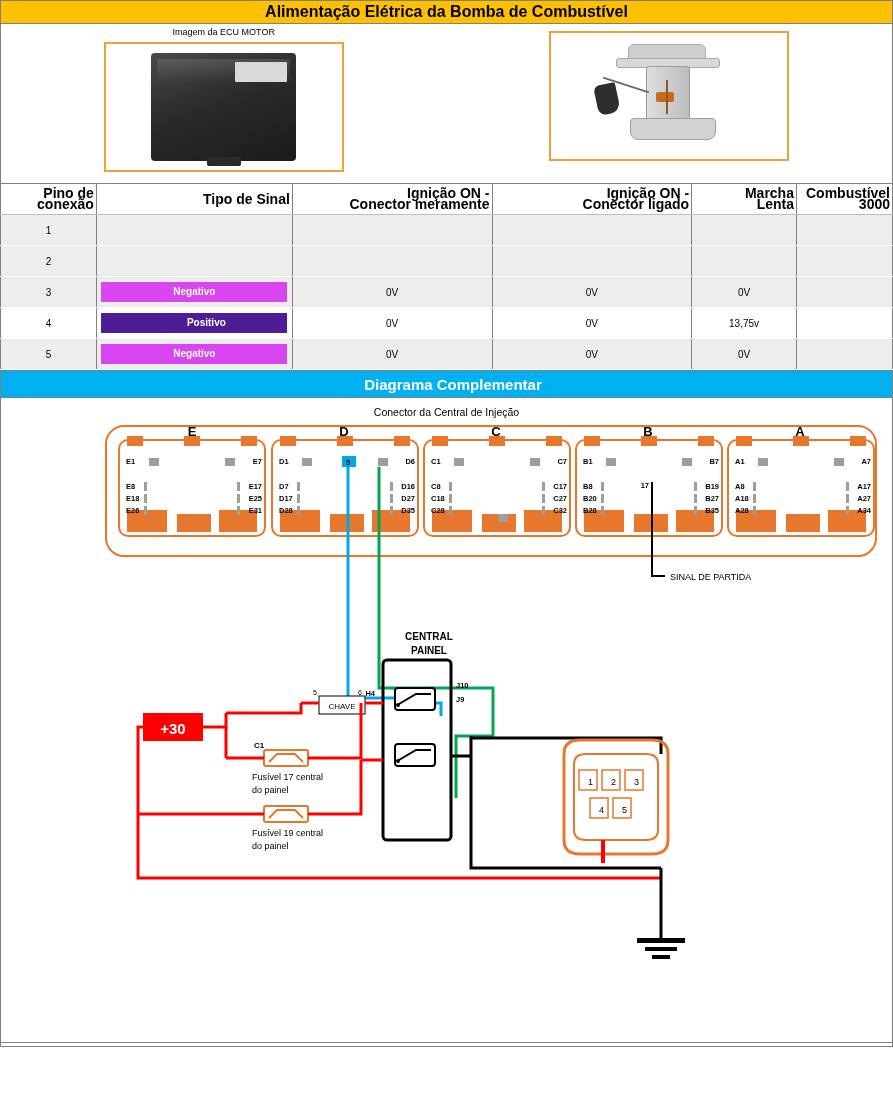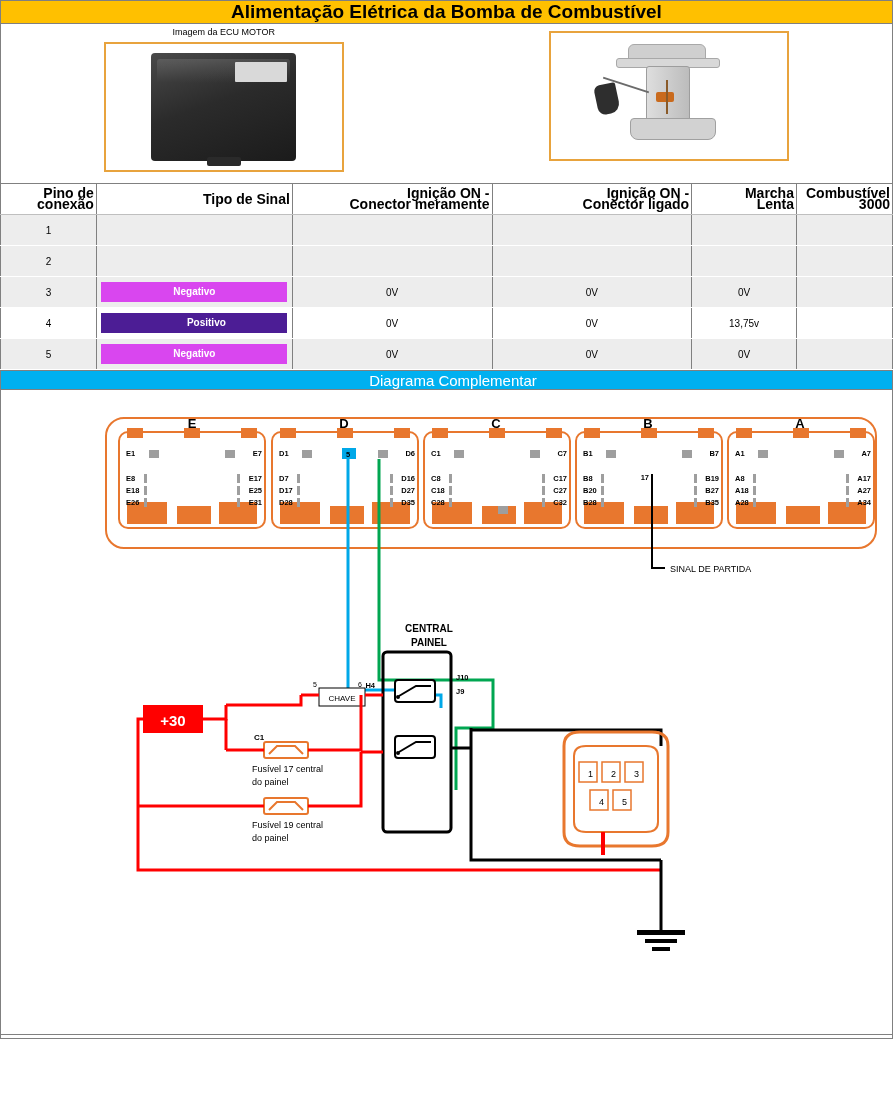"Alimentação Elétrica da Bomba de" .title-bar { font-size: 19px -> 16px }
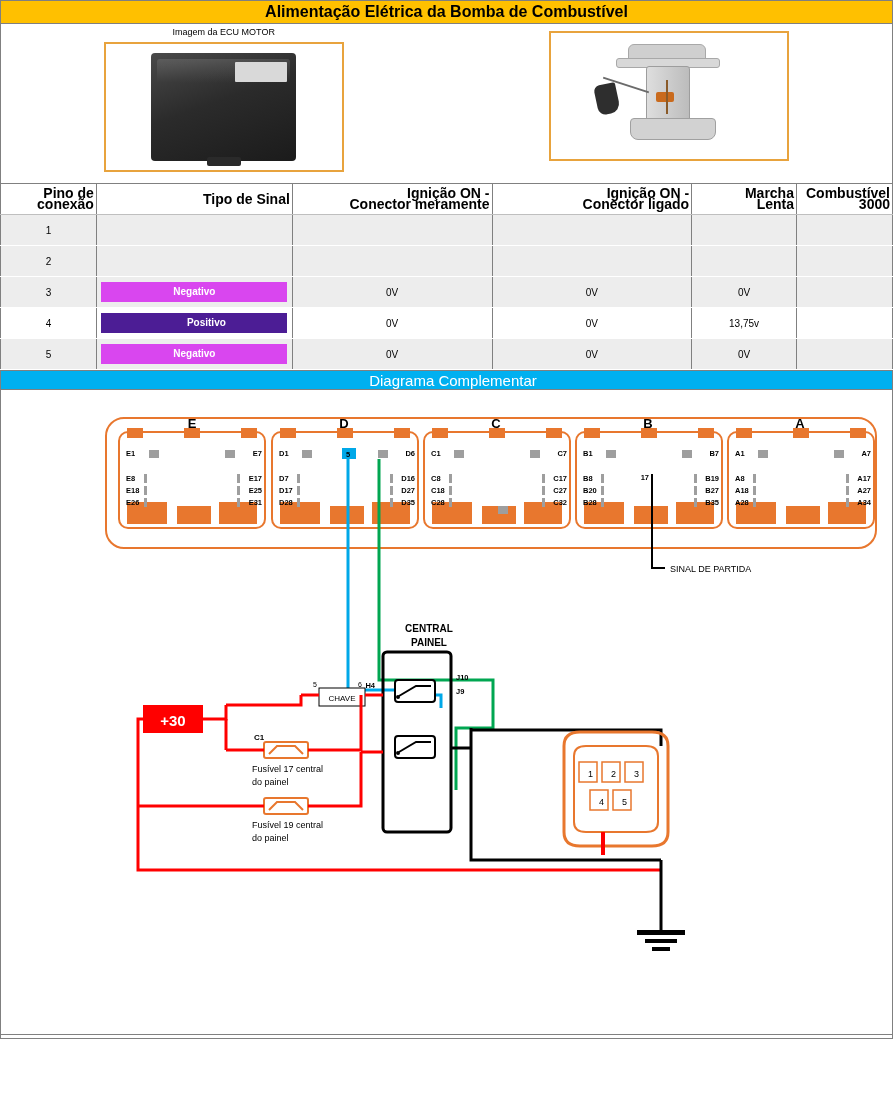"Diagrama Complementar" .bar-blue { font-weight: normal -> bold; height: 20px -> 28px }
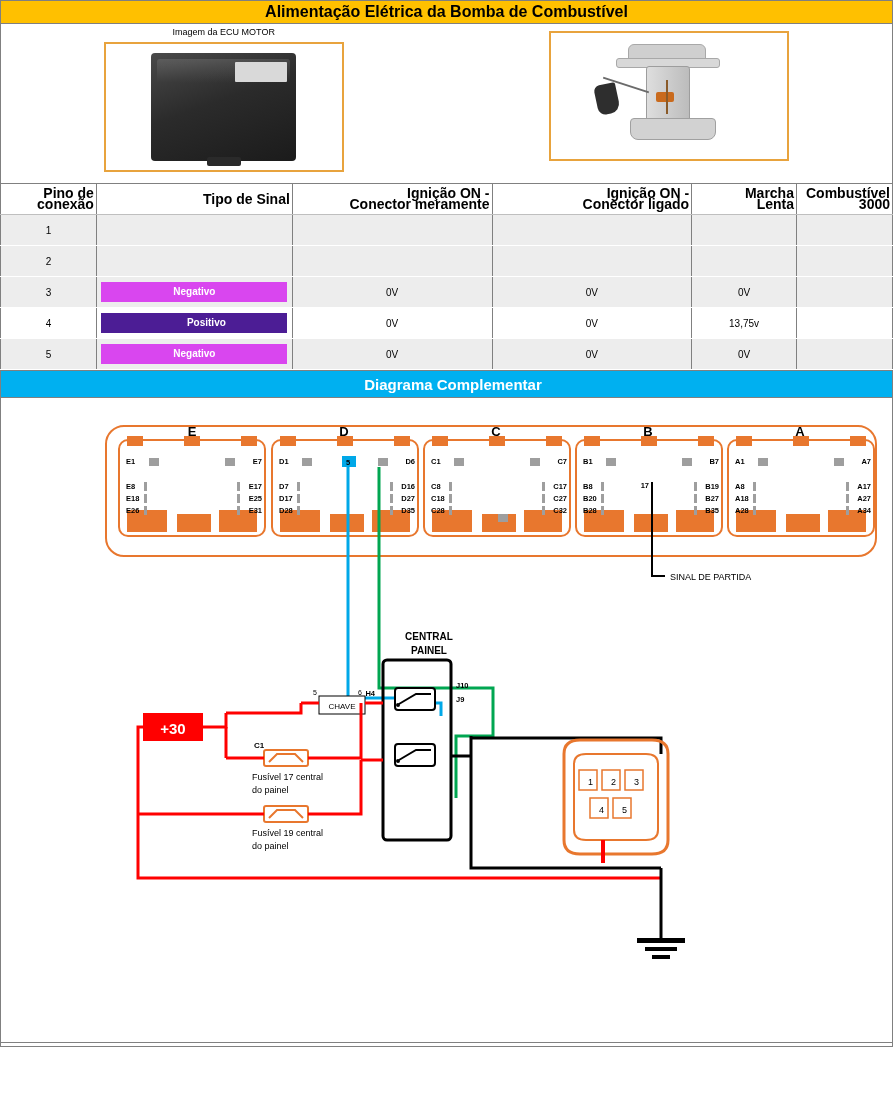"Conector da Central de Injeção" div.diagram-caption { html: none -> <div>Conector da Central de Injeção</div> }
